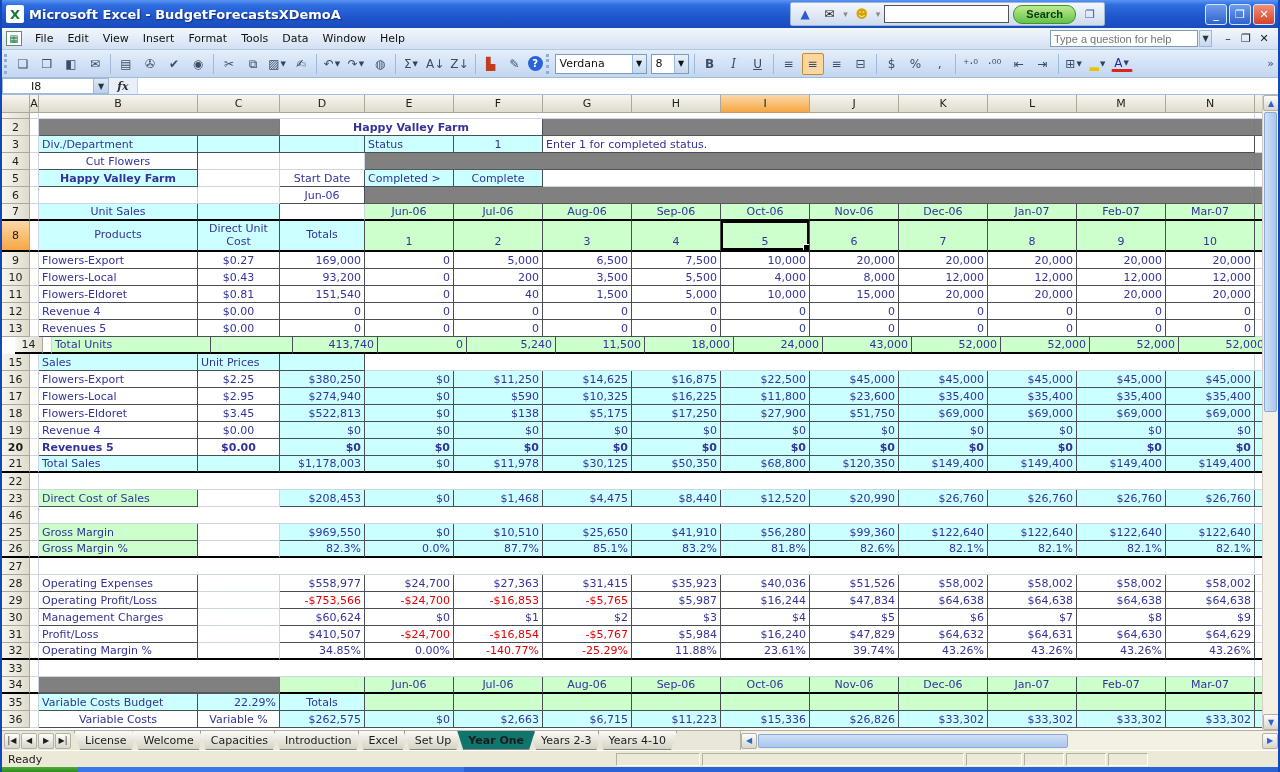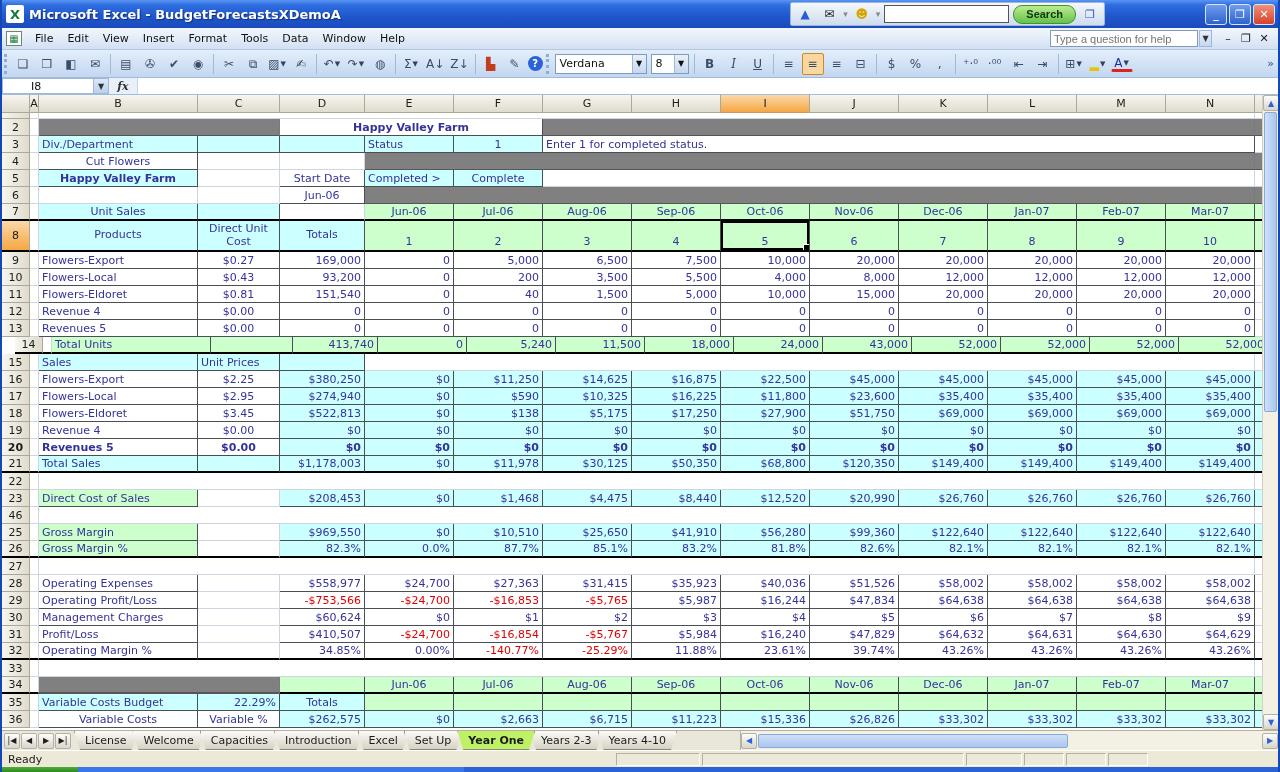"Year One" .tab.active { background: #bef264 -> #0f766e }
